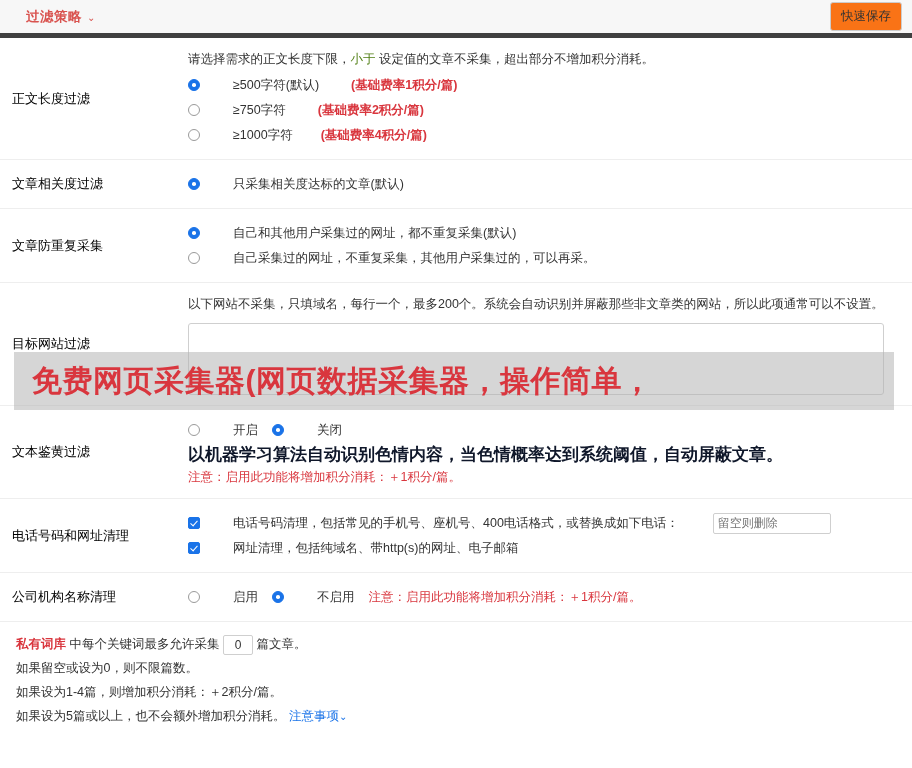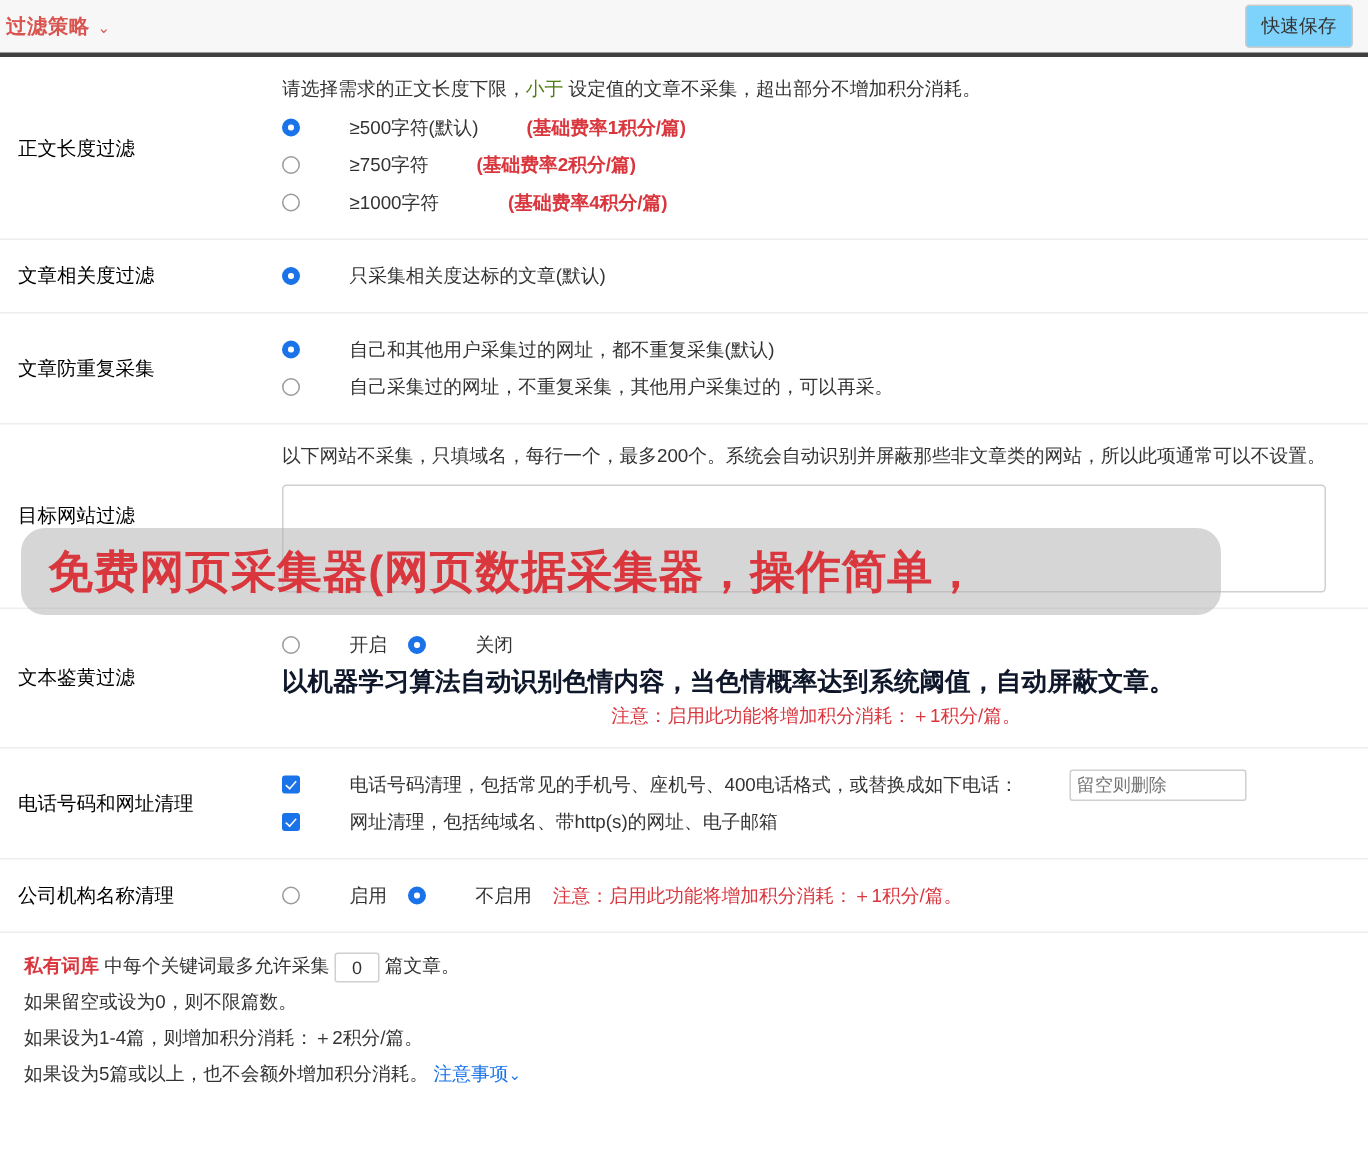"过滤策略" .header { border-bottom: 3px solid #404040 -> 5px solid #404040; padding: 0 10px 0 4px -> 0 10px 0 26px }
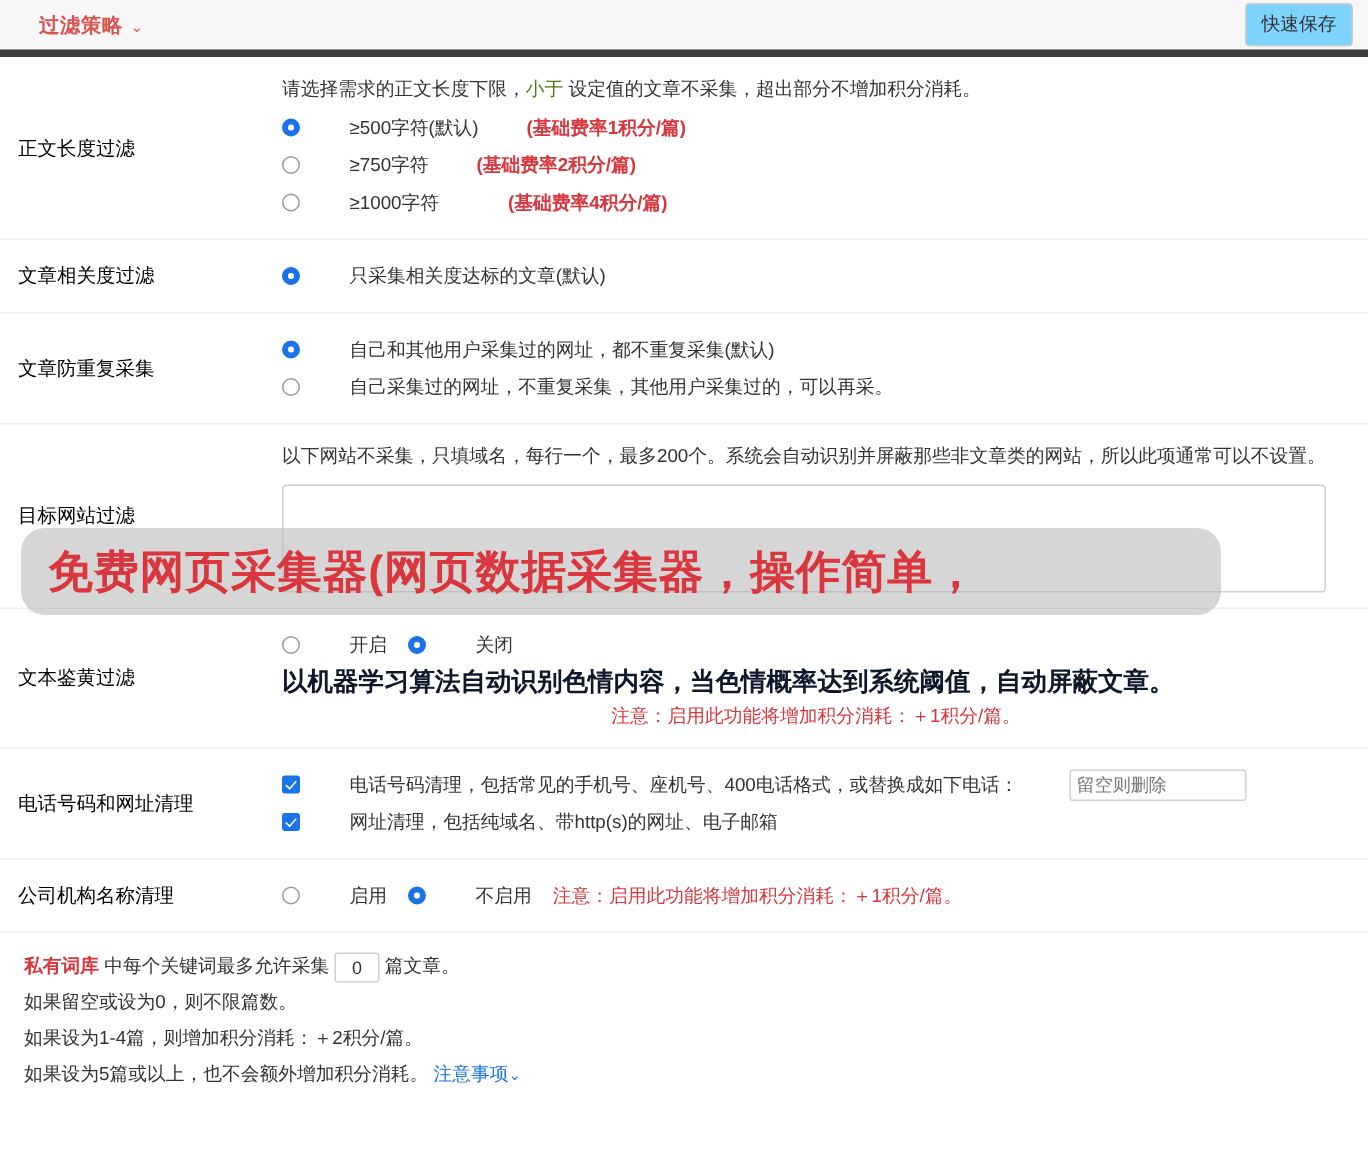"快速保存" .quick-save-btn { background: #7dd3fc -> #f97316 }
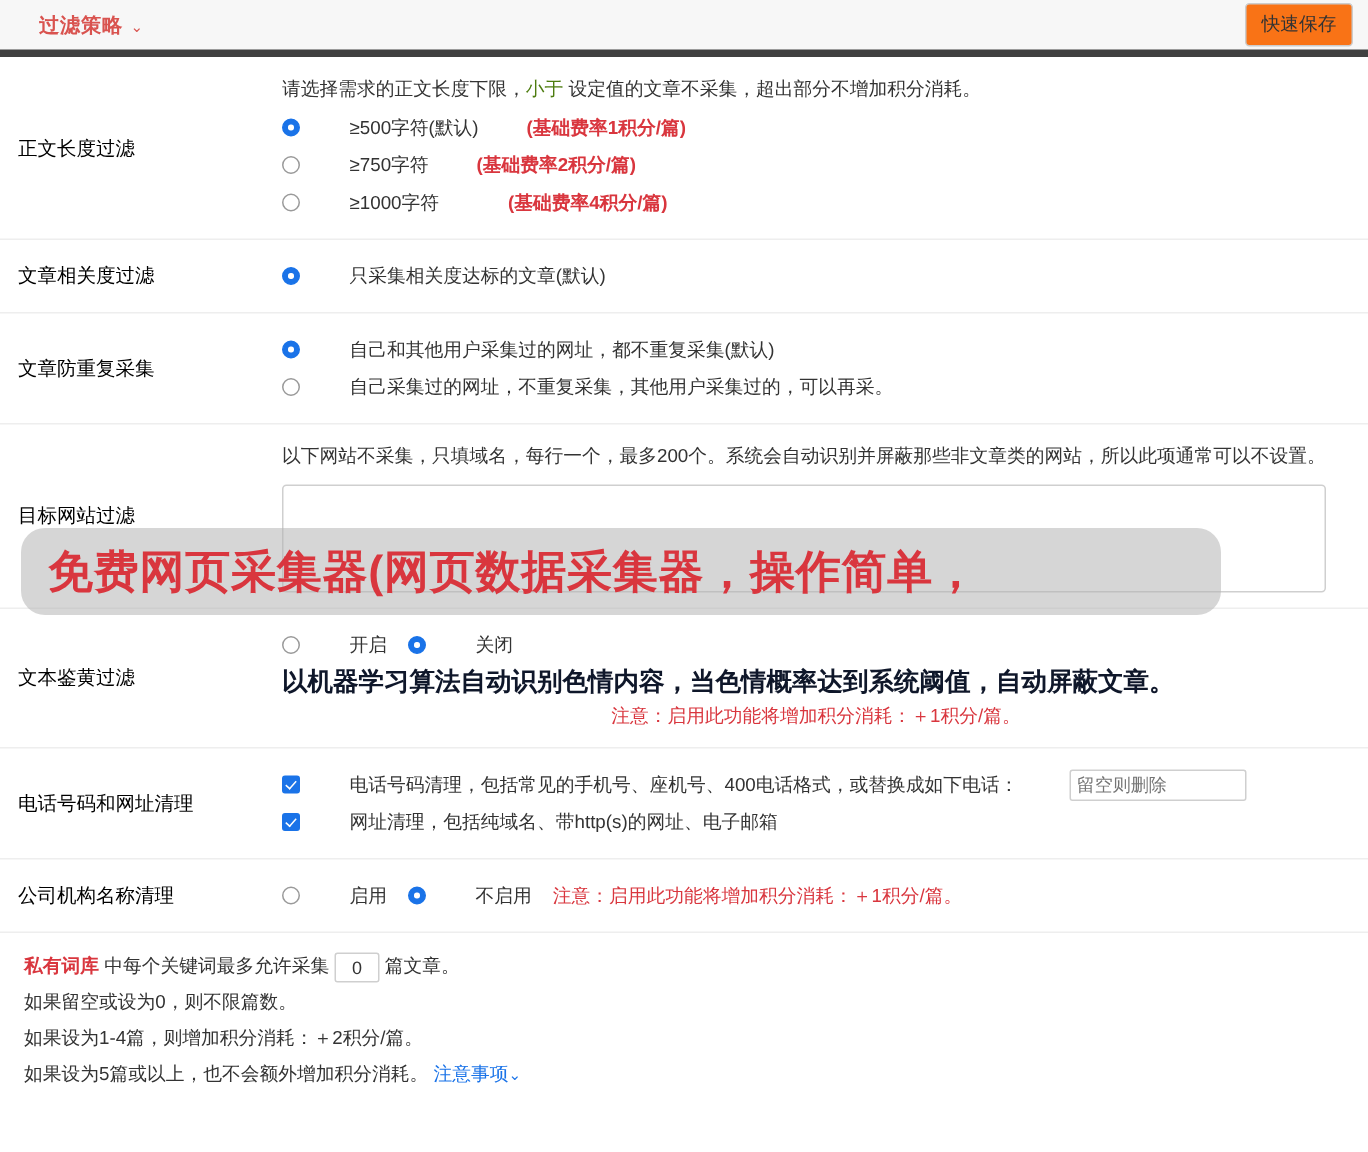"(基础费率4积分/篇)" span.red-bold { margin-left: 18px -> 0 }
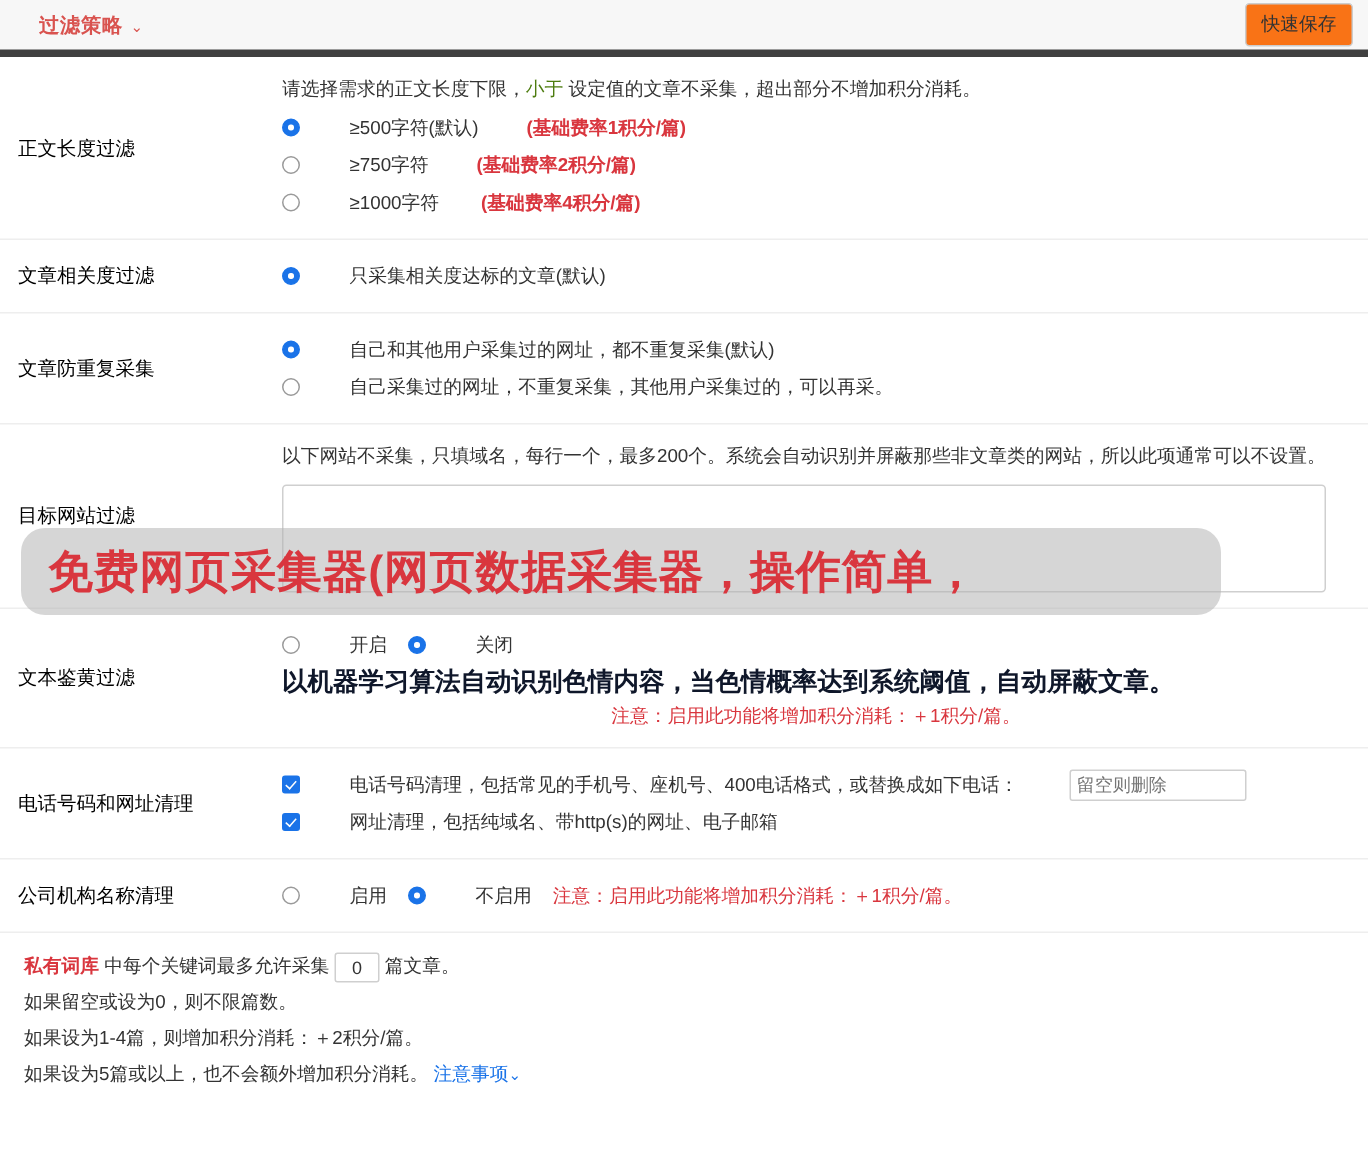"免费网页采集器(网页数据采集器，操作简单，" .watermark { border-radius: 16px -> none; width: 800px -> 880px }
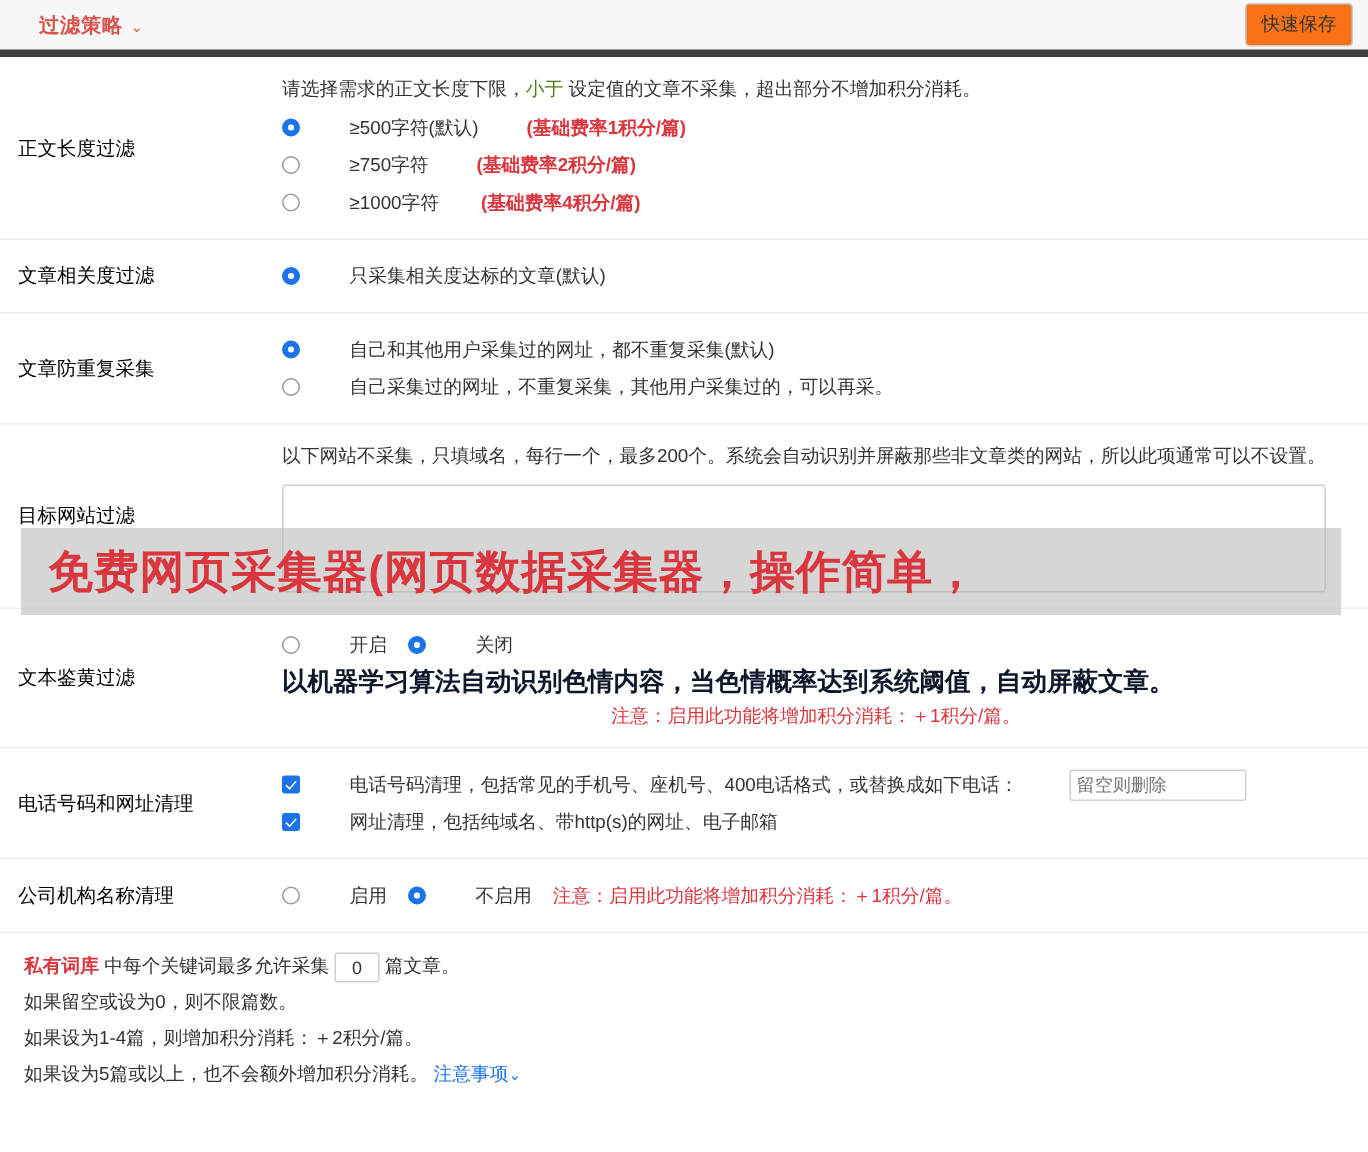"注意：启用此功能将增加积分消耗：＋1积分/篇。" .note-red { text-align: center -> none }
